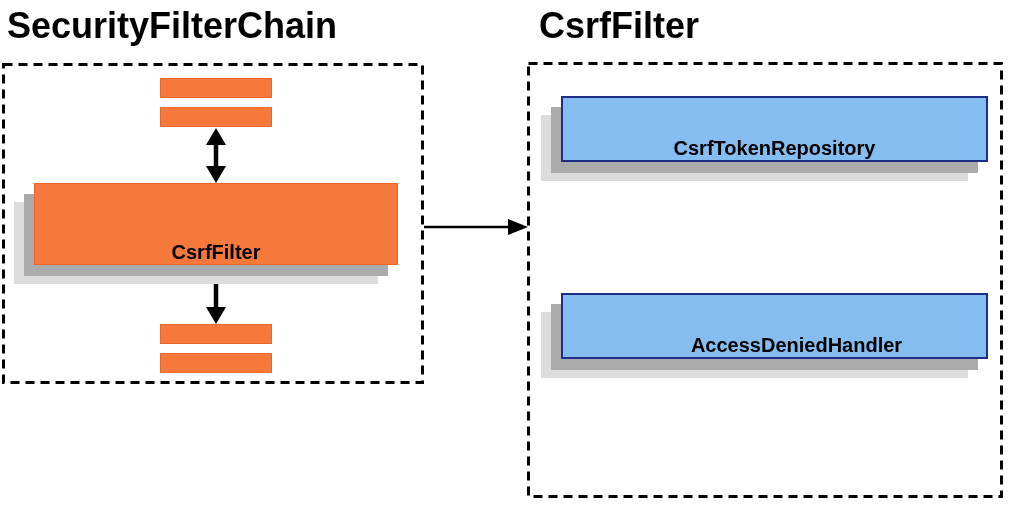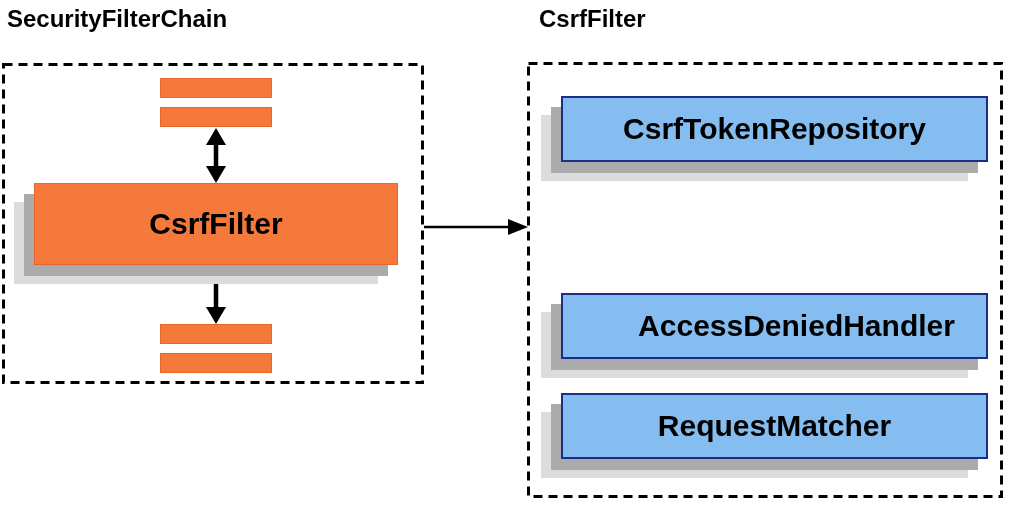"SecurityFilterChain" .title { font-size: 24px -> 36px }
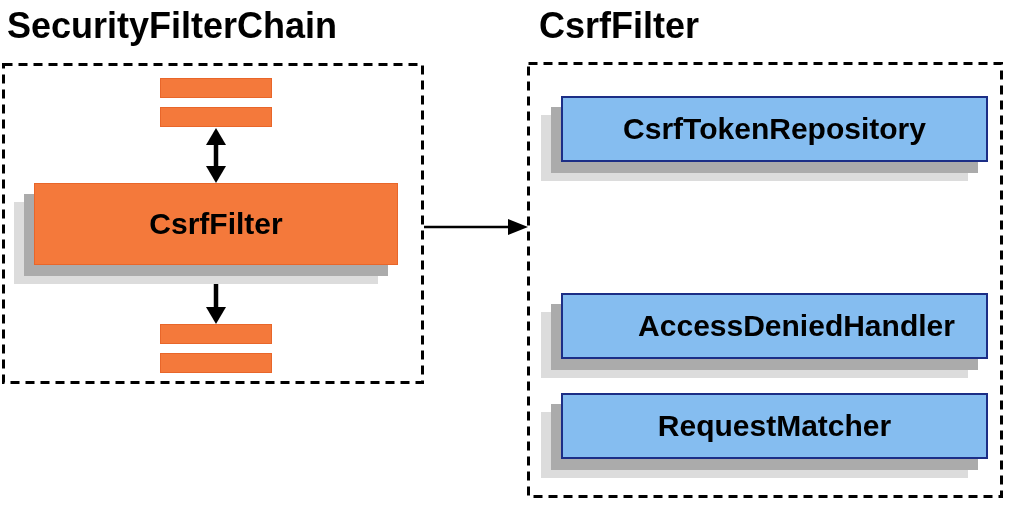"CsrfTokenRepository" .node { align-items: center -> flex-end; font-size: 30px -> 20px }
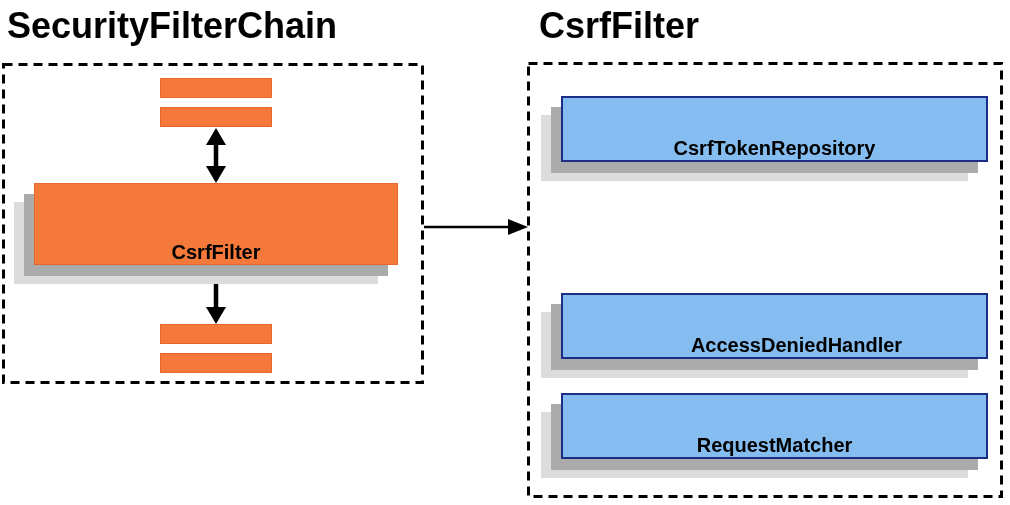"RequestMatcher" div.node { html: <div> <span>RequestMatcher</span> </div> -> none }
